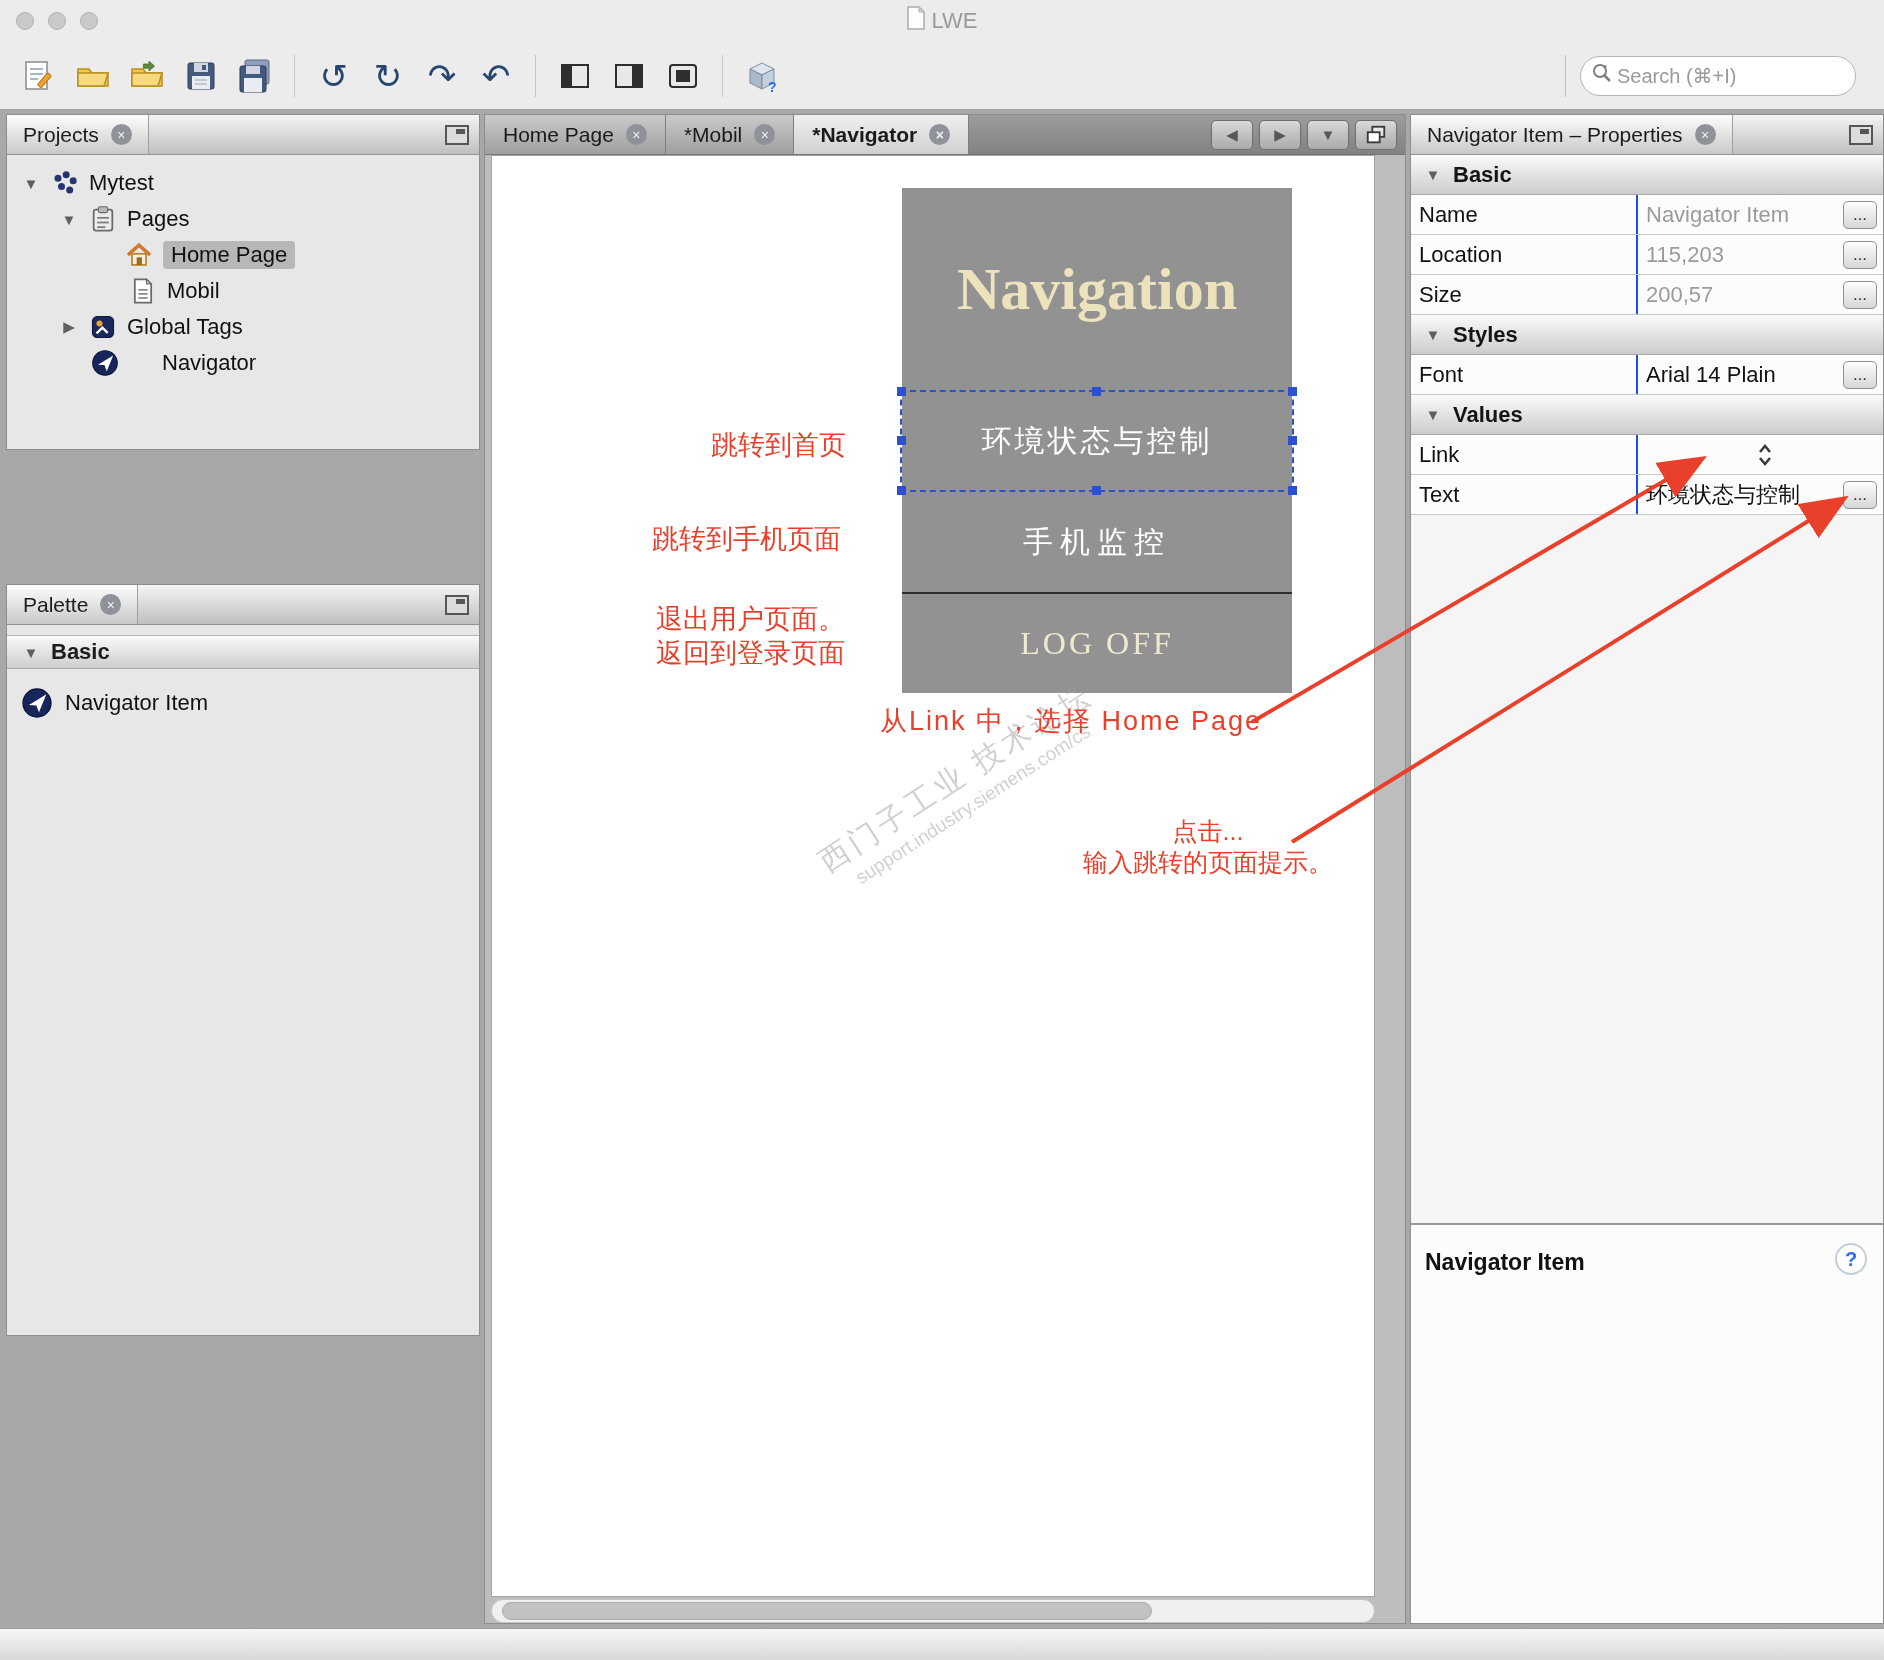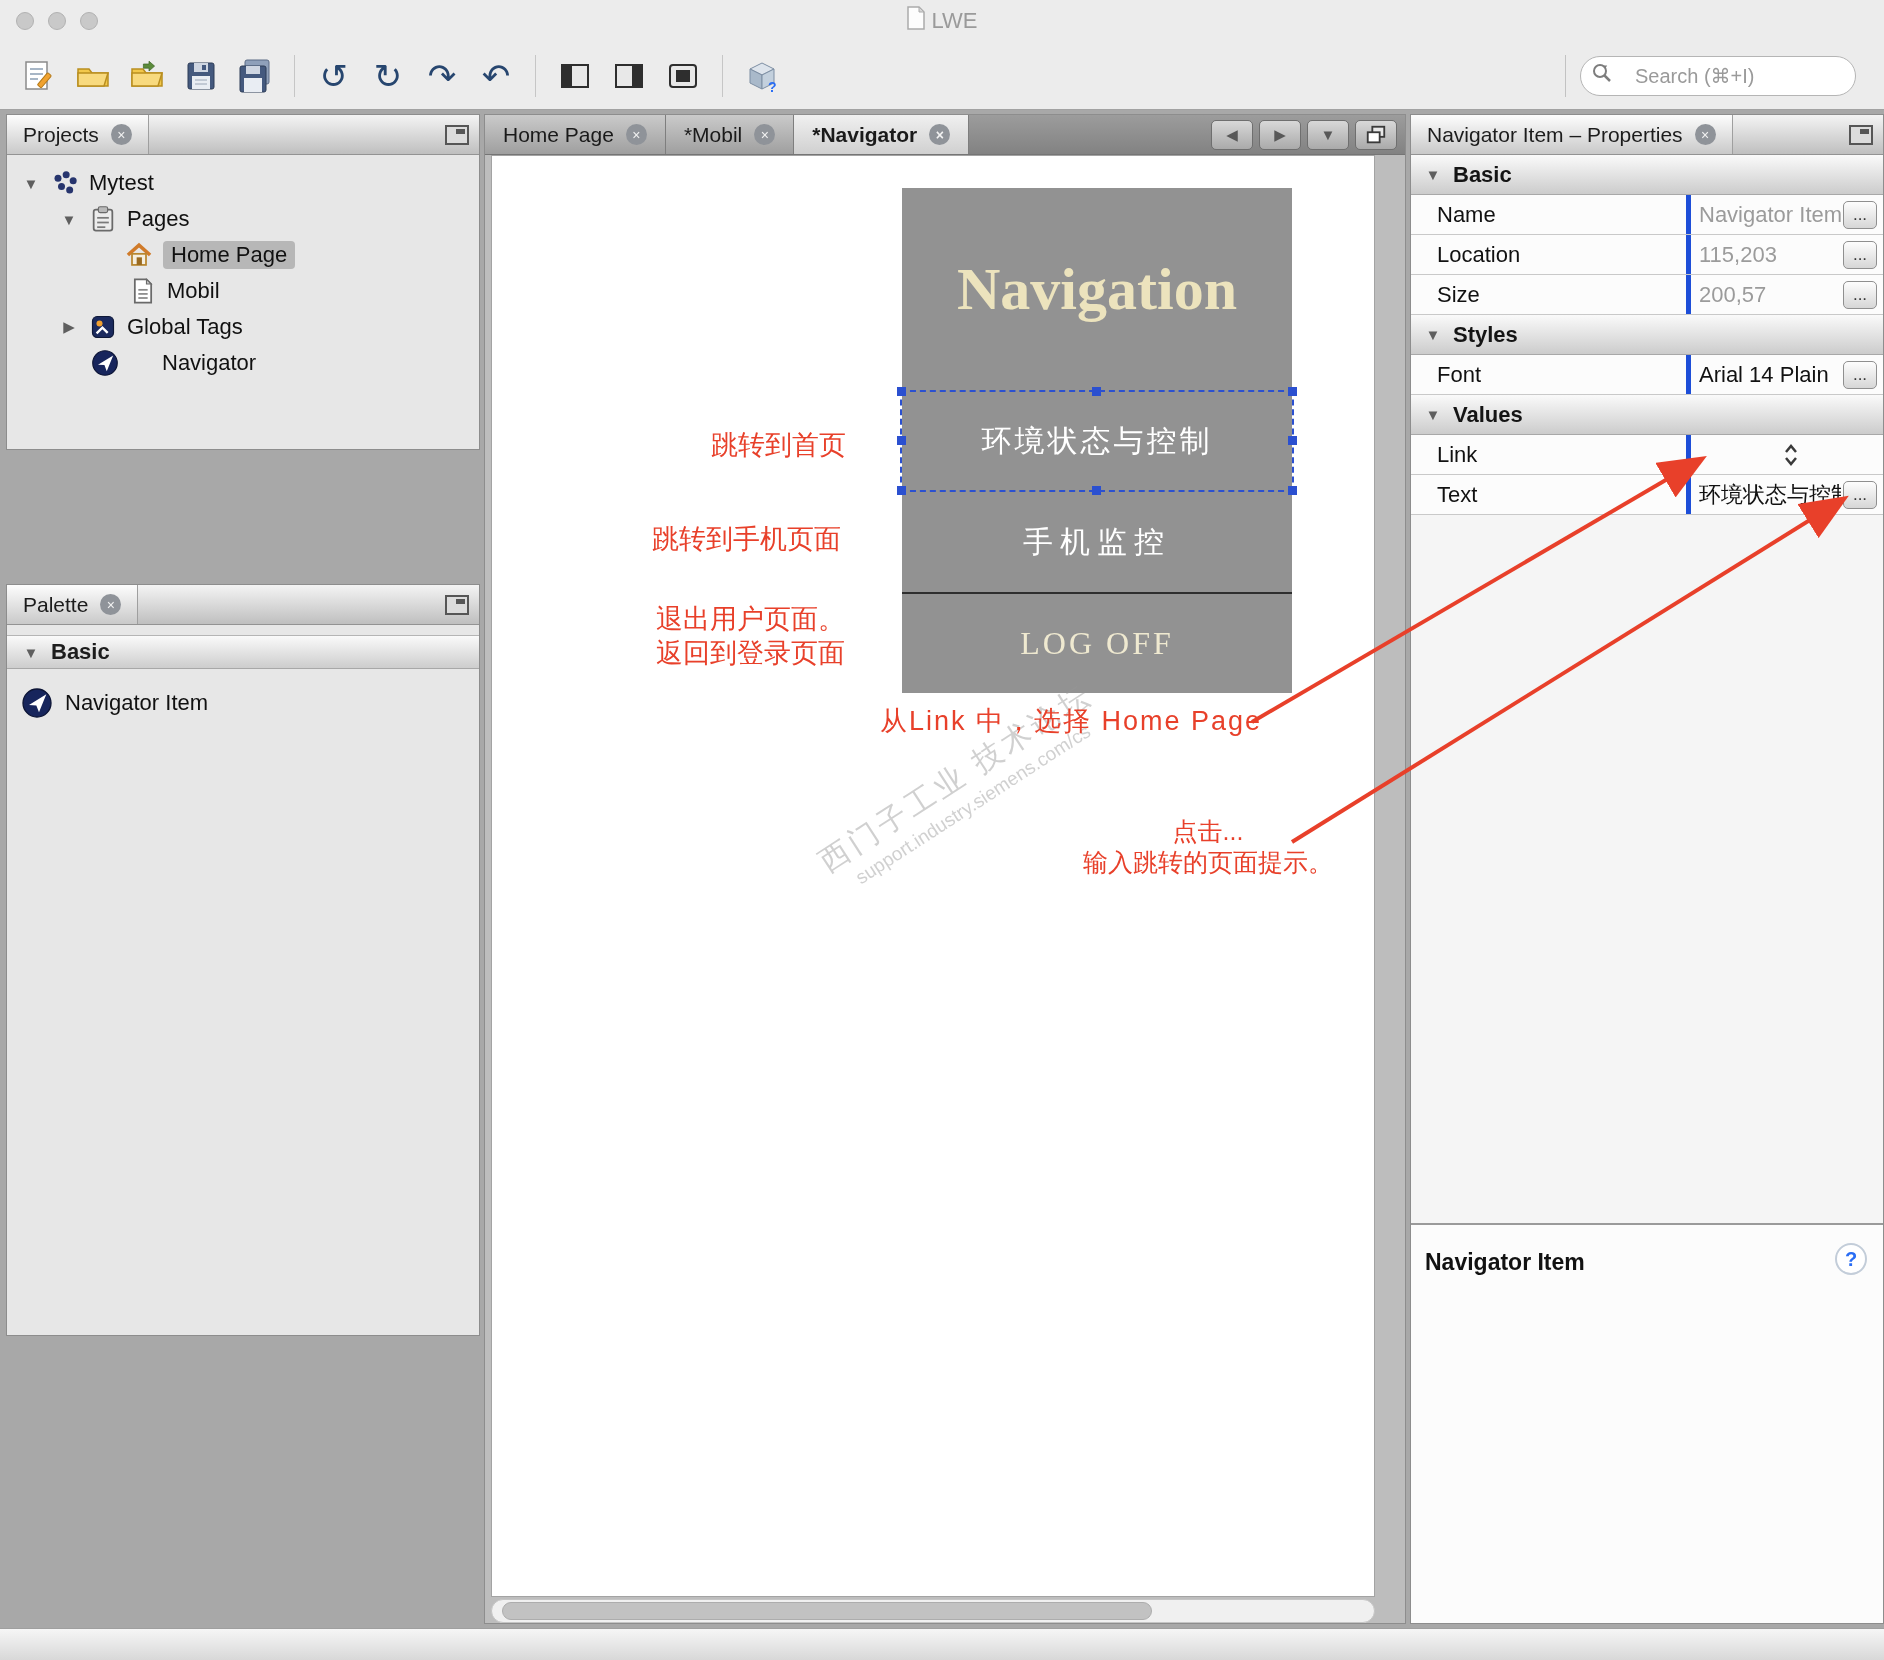"Search (⌘+I)" .search { gap: 20px -> 2px }
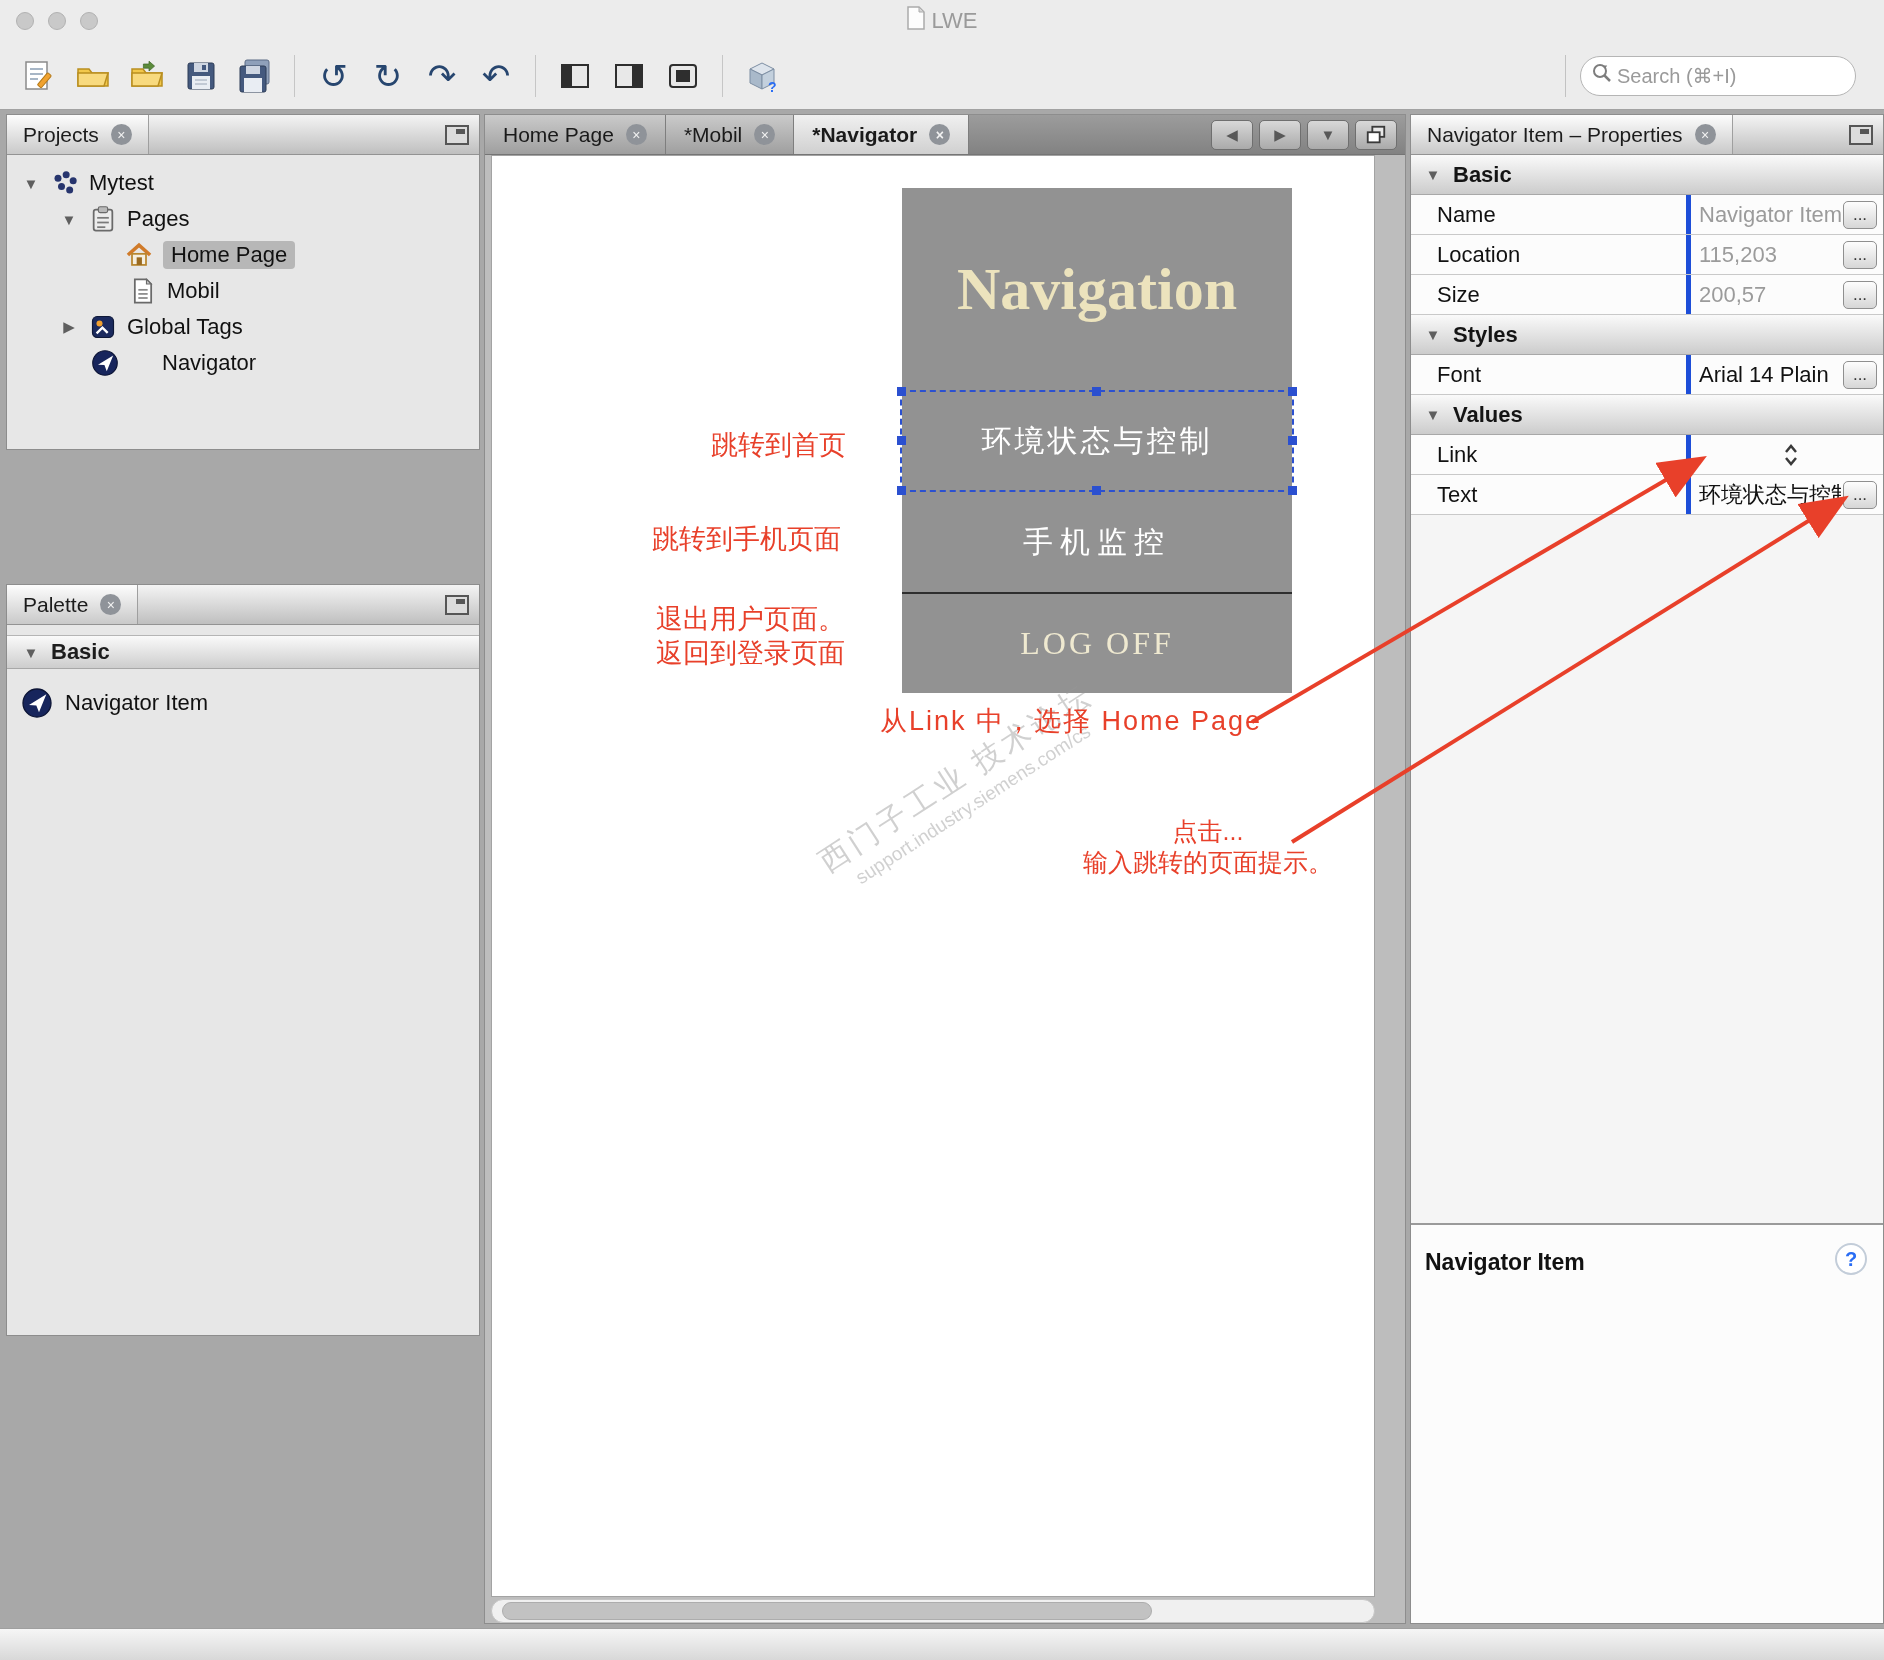"Name" .plabel { border-right: 5px solid #1d4ed8 -> 2px solid #1d4ed8; padding-left: 26px -> 8px; width: 280px -> 227px }
